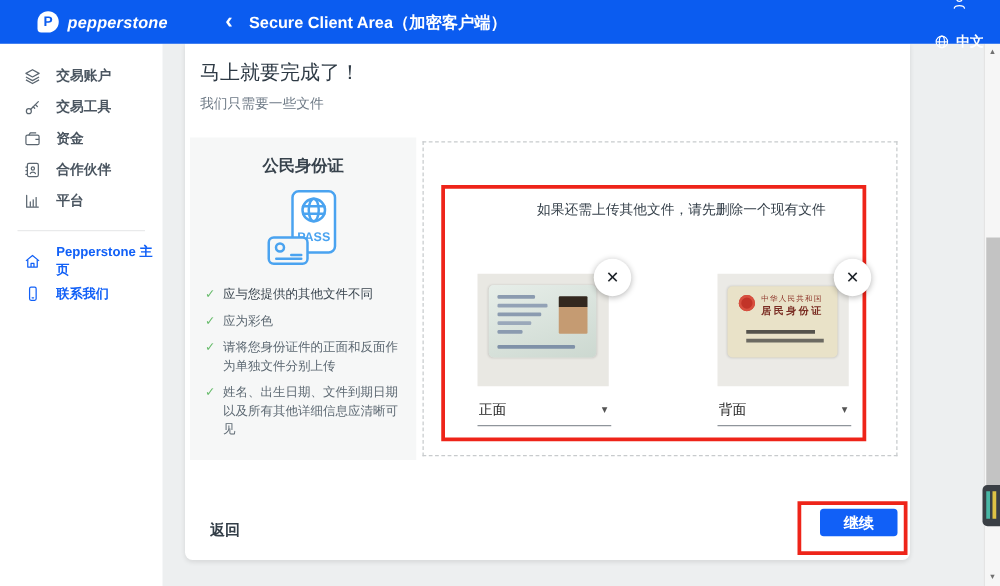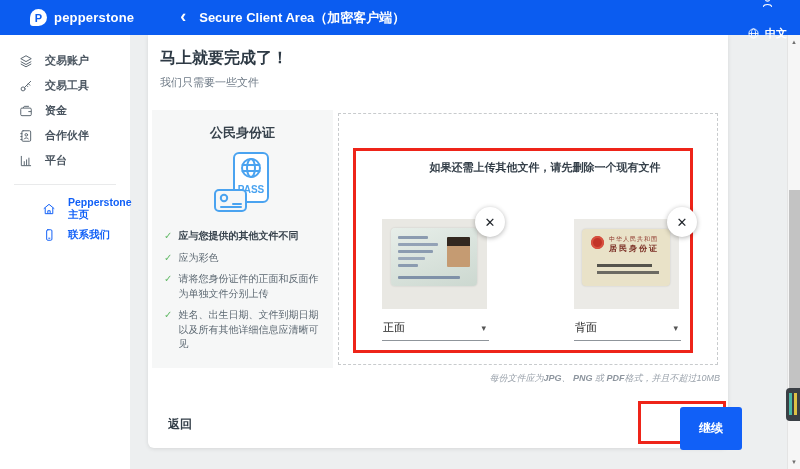"pepperstone" .logo-text { font-style: none -> italic }
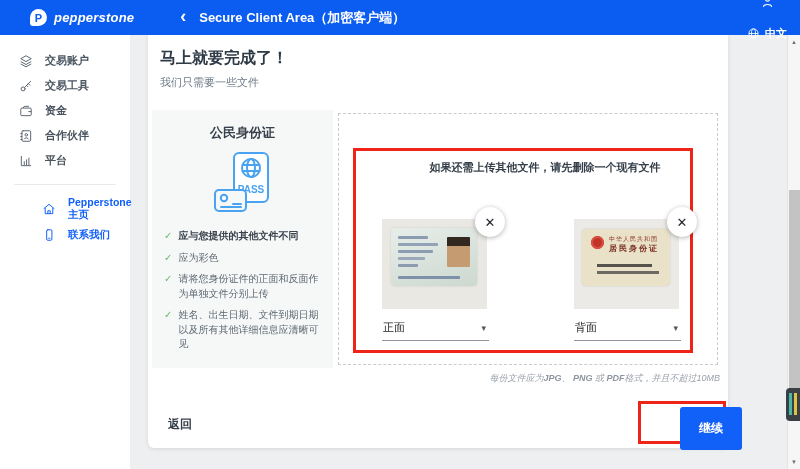"马上就要完成了！" .page-title { font-weight: 700 -> 400 }
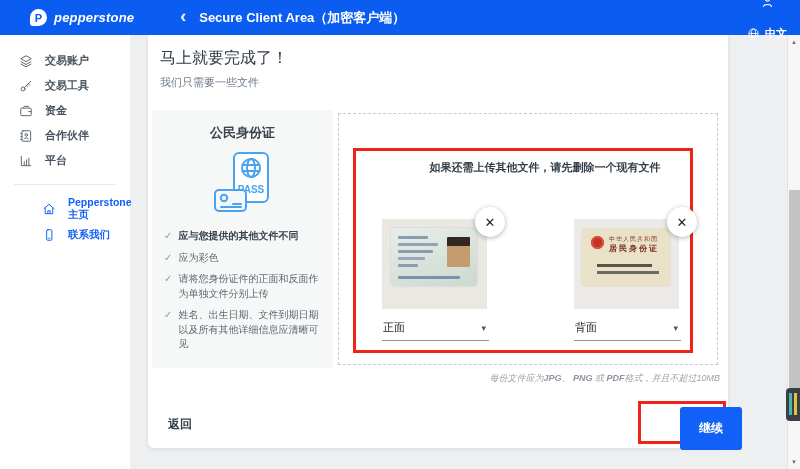"如果还需上传其他文件，请先删除一个现有文件" .upload-warning { font-weight: 700 -> 400 }
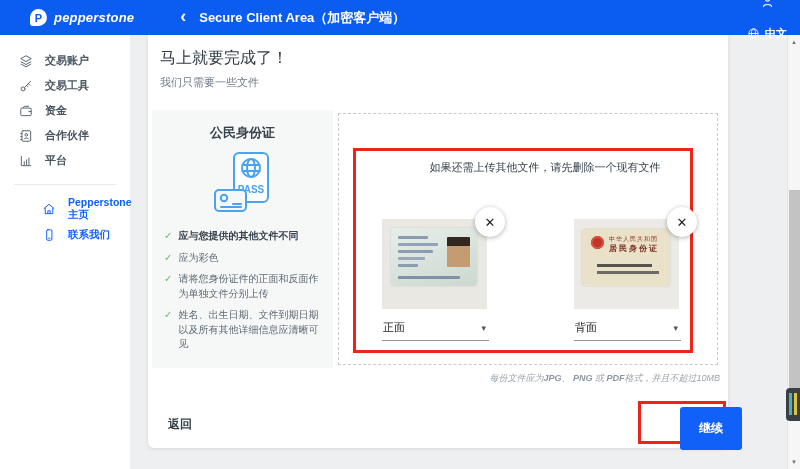"Pepperstone 主页" .nav-item.link { margin-left: 23px -> none }
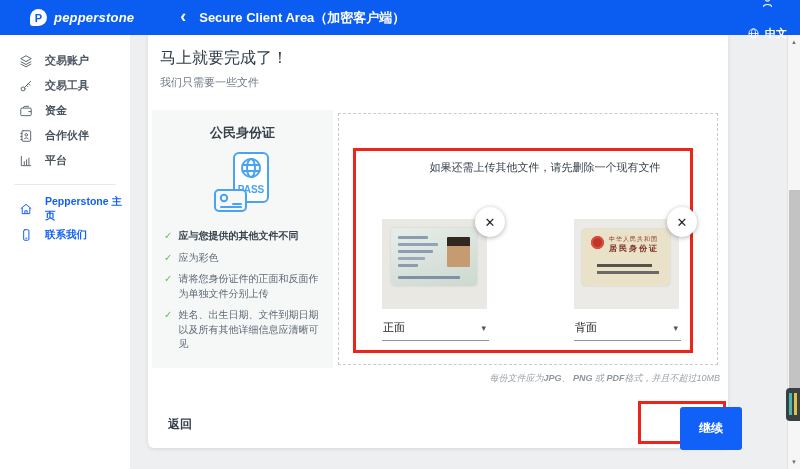"应与您提供的其他文件不同" .check-item.strong .ct { font-weight: bold -> normal }
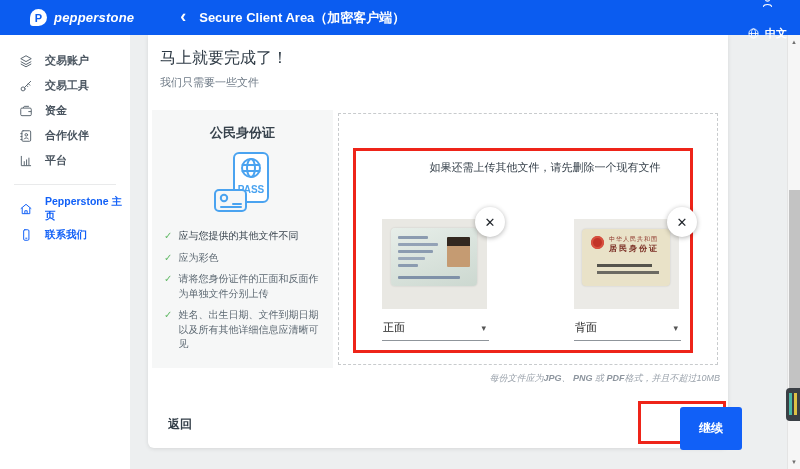"每份文件应为JPG、 PNG 或 PDF格式，并且不超过10MB" div.format-note { html: <div><span>每份文件应为</span><b>JPG</b><span>、 </span><b>PNG</b><span> 或 </span><b>PDF</b><span>格式，并且不超过10MB</span></div> -> none }
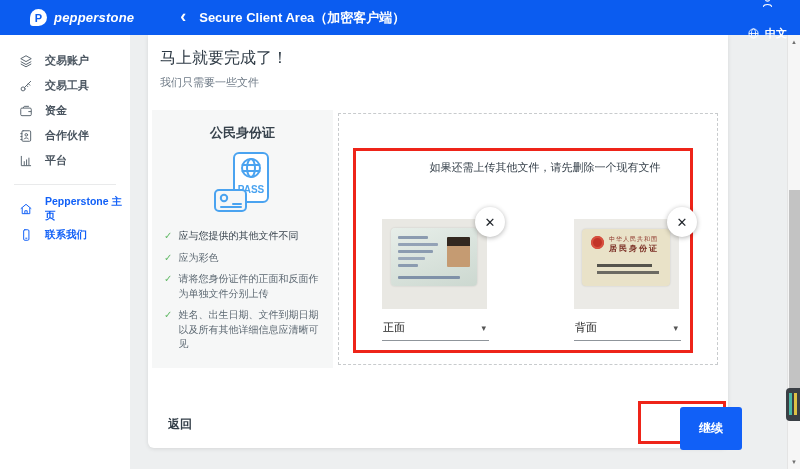"继续" .continue-btn { height: 43px -> 22px; margin-left: 24px -> none }
